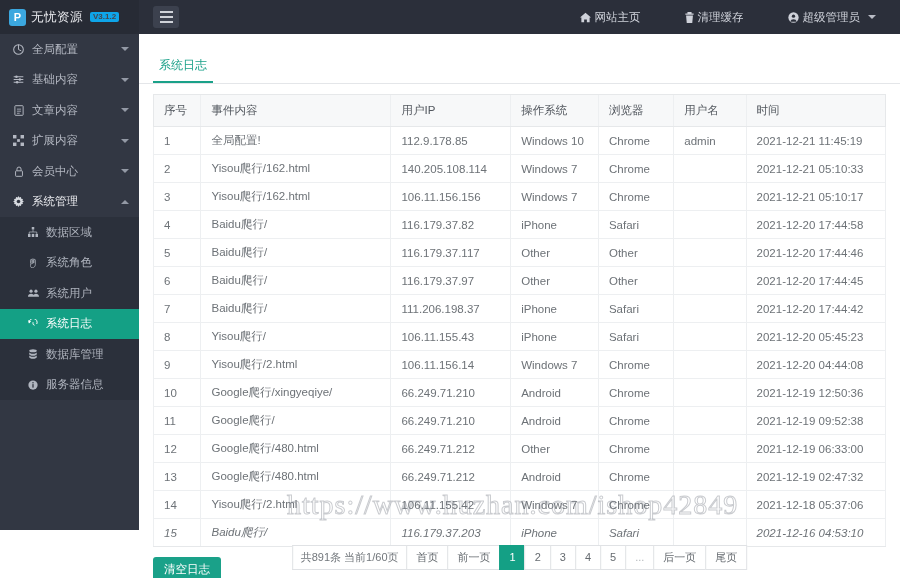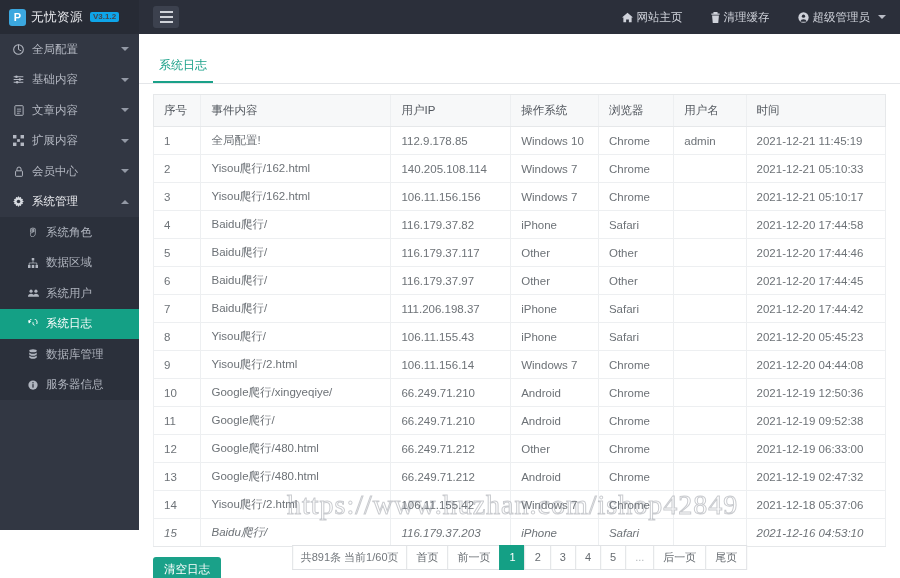"网站主页" .top-right { gap: 0 -> 16px; padding-right: none -> 10px }
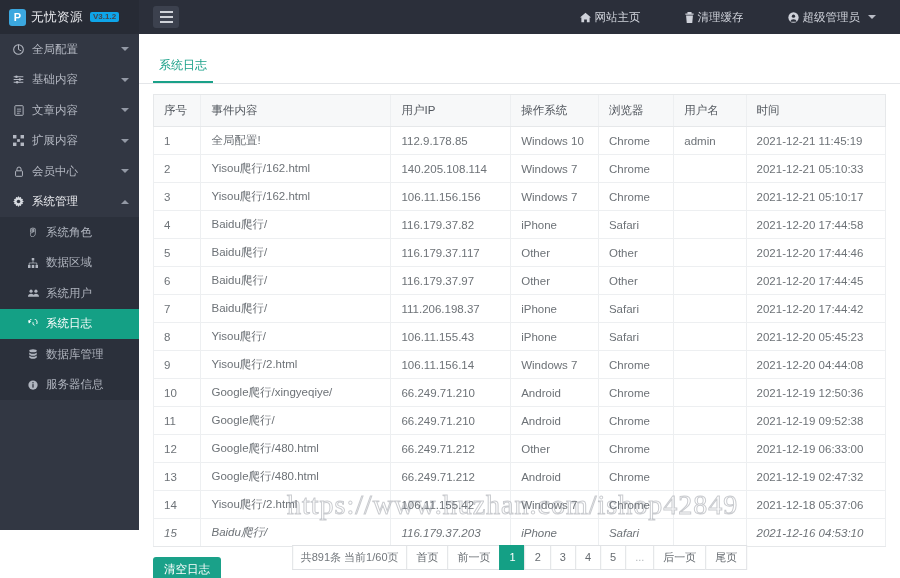"系统角色" div.sub-item { order: before "数据区域" -> after "数据区域" }
